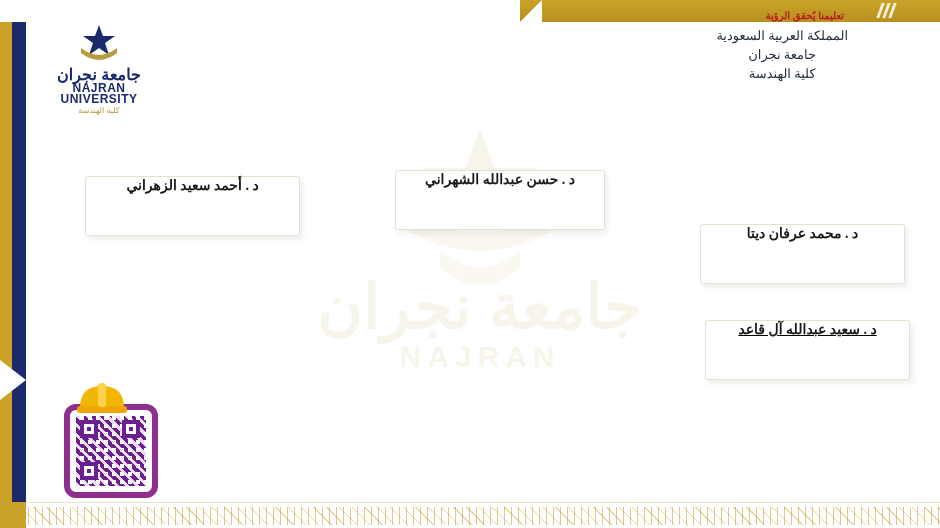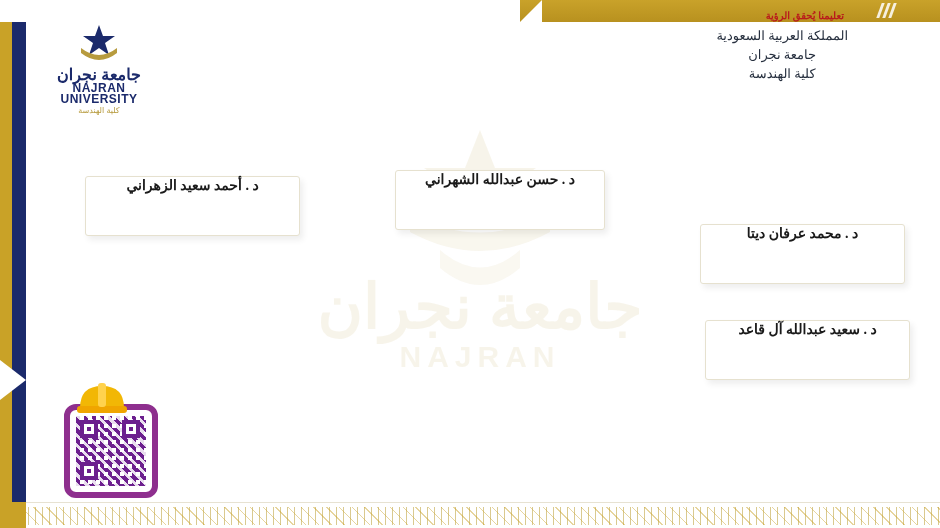"د . سعيد عبدالله آل" .c5 { text-decoration: none -> underline }
